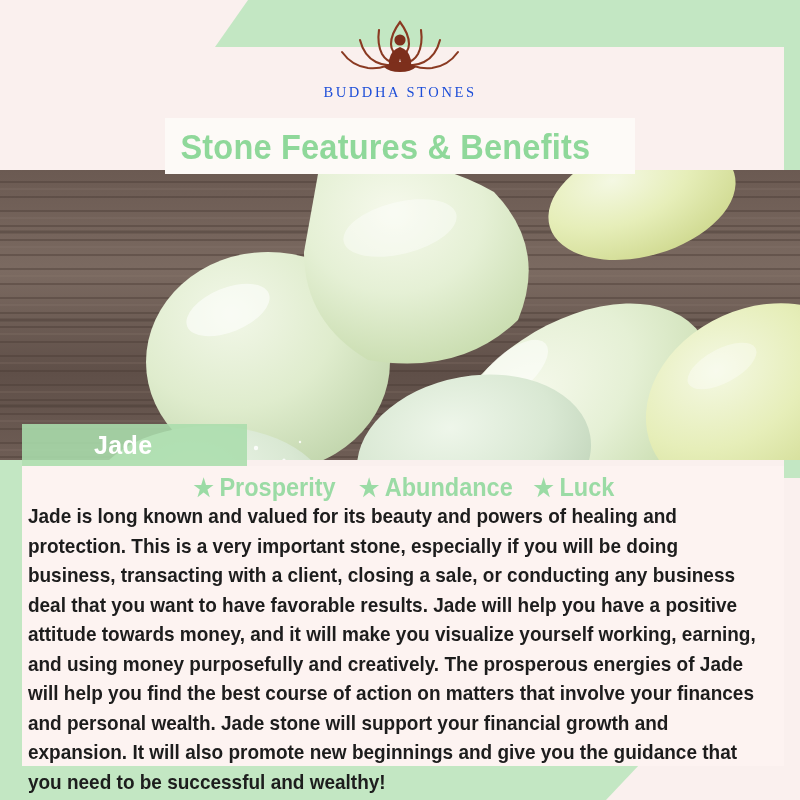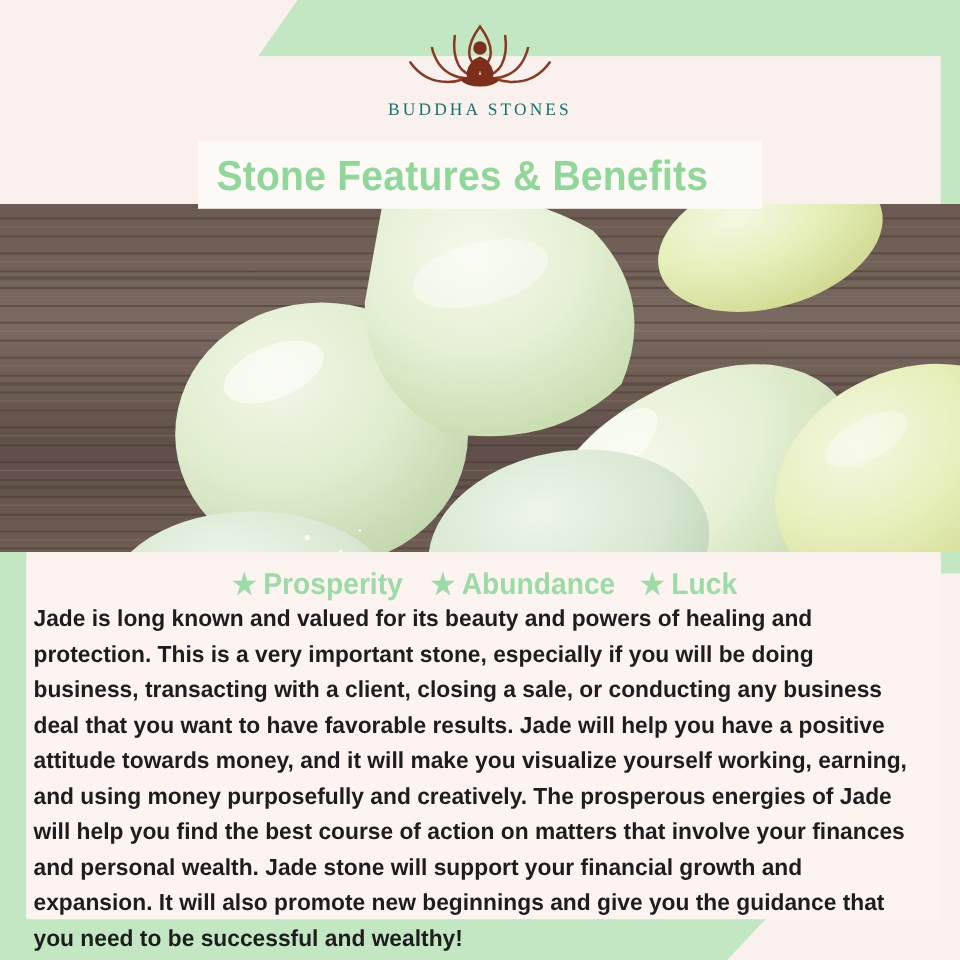"BUDDHA STONES" .logo-wordmark { color: #0f766e -> #1d4ed8 }
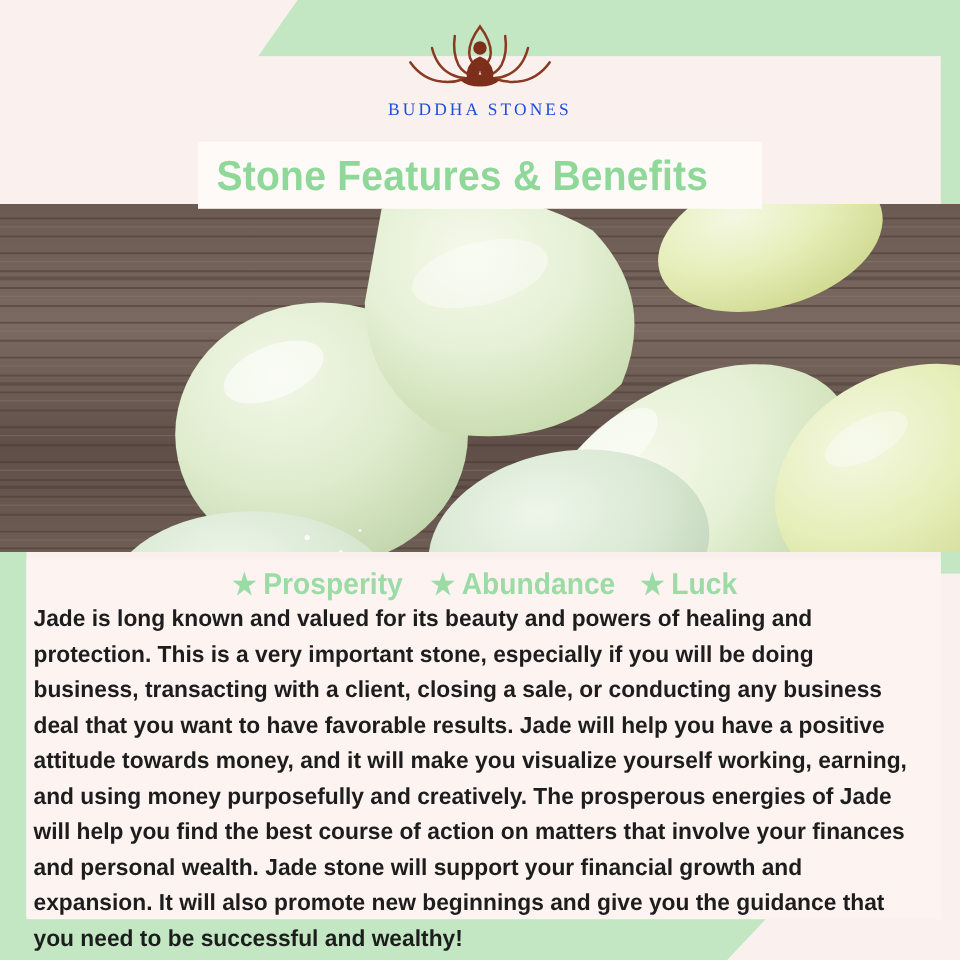"Jade" div.stone-chip { html: none -> <div> <div>Jade</div> </div> }
